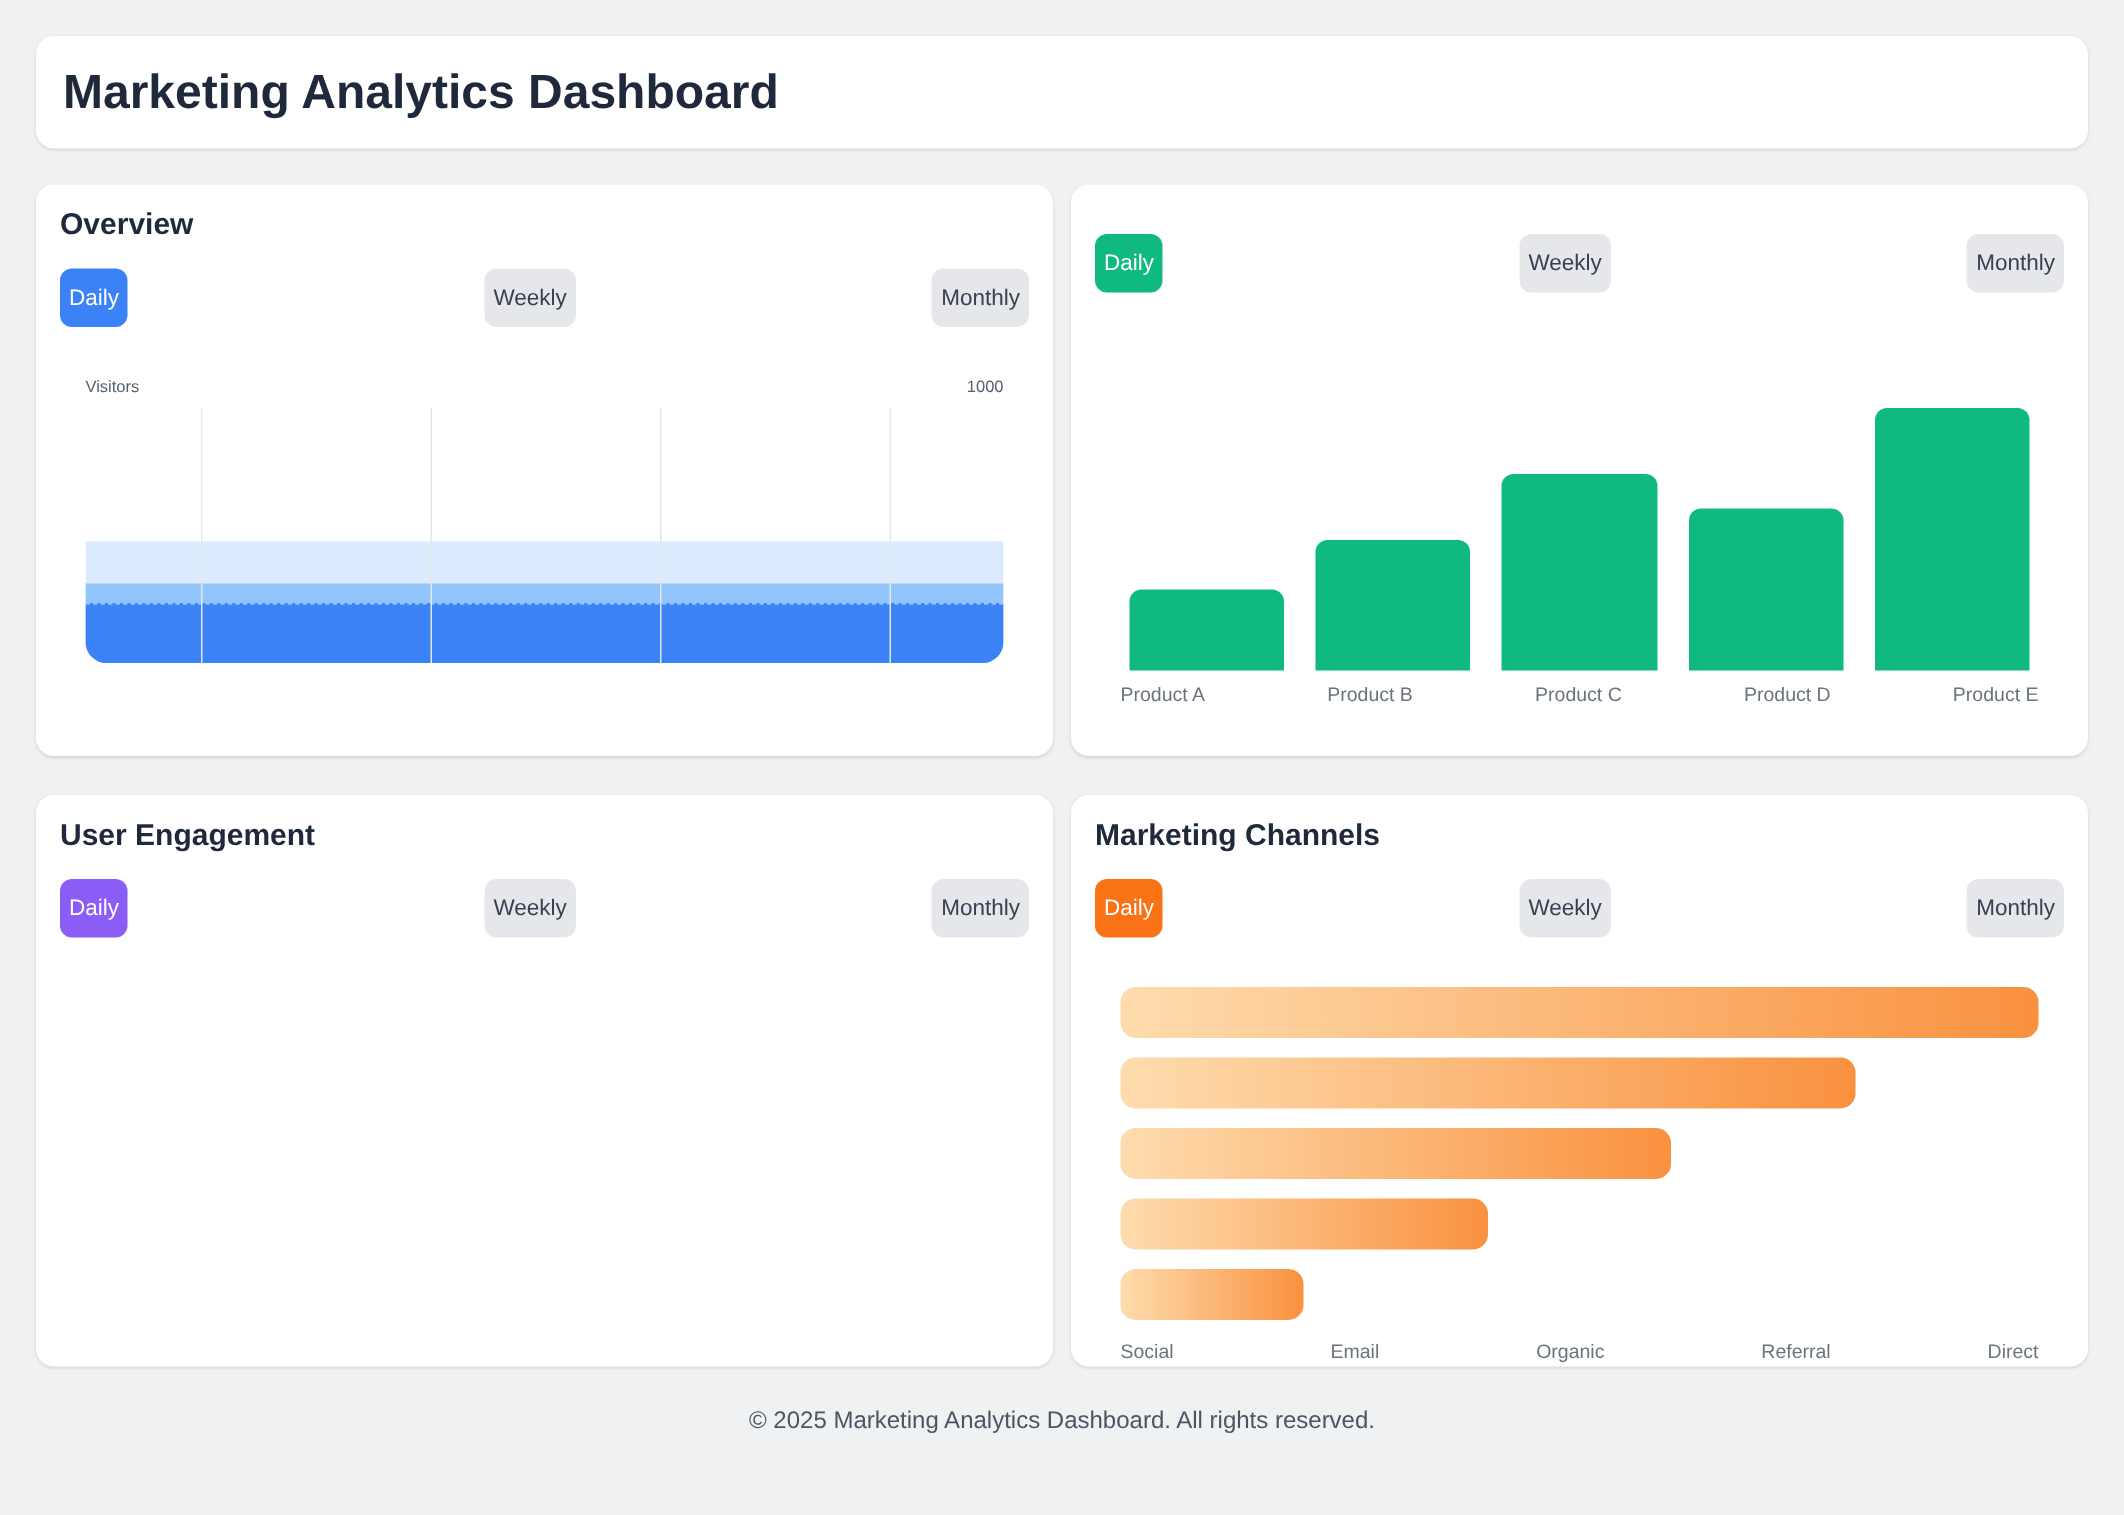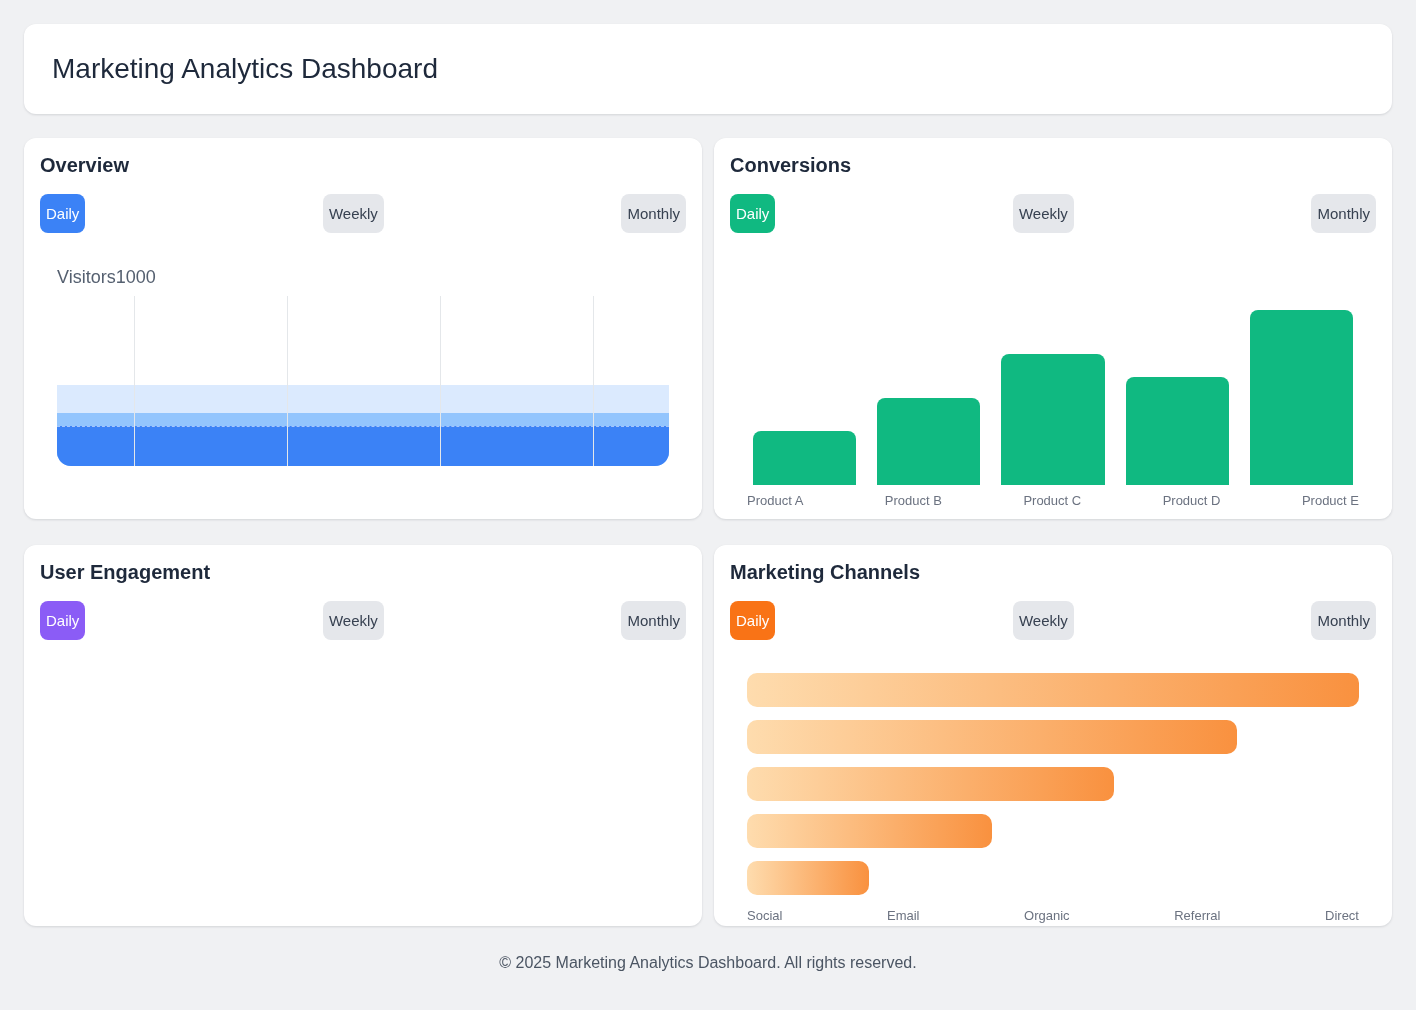"Marketing Analytics Dashboard" .header-card h1 { font-size: 28px -> 32px; font-weight: 400 -> 700; margin: 12px -> 2px }
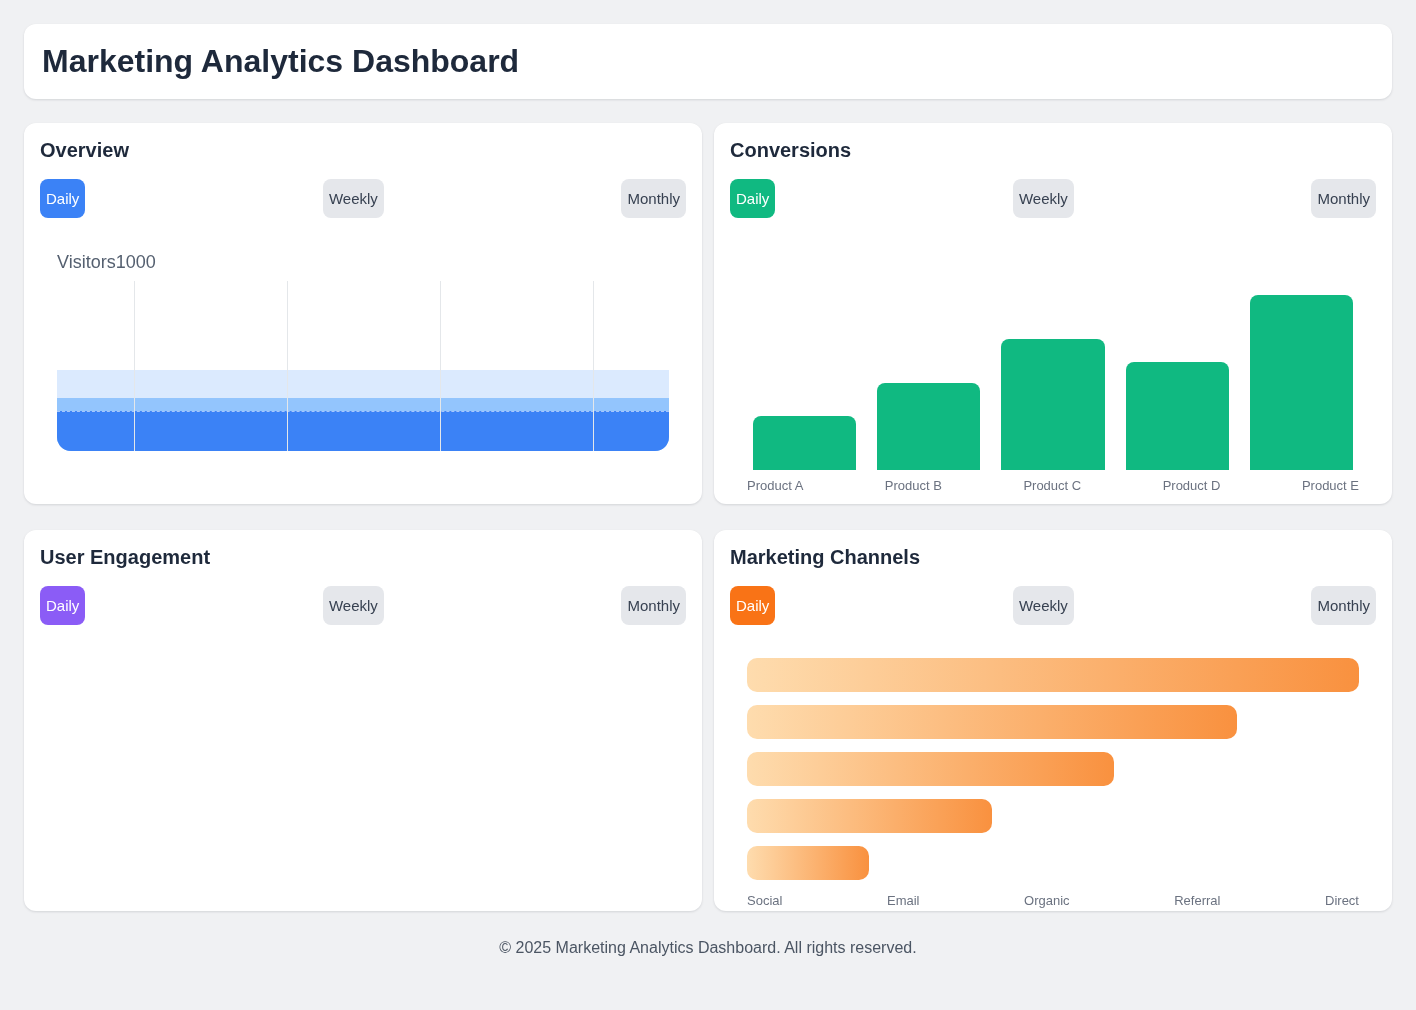"Conversions" h2 { html: <h2>Conversions</h2> -> none }
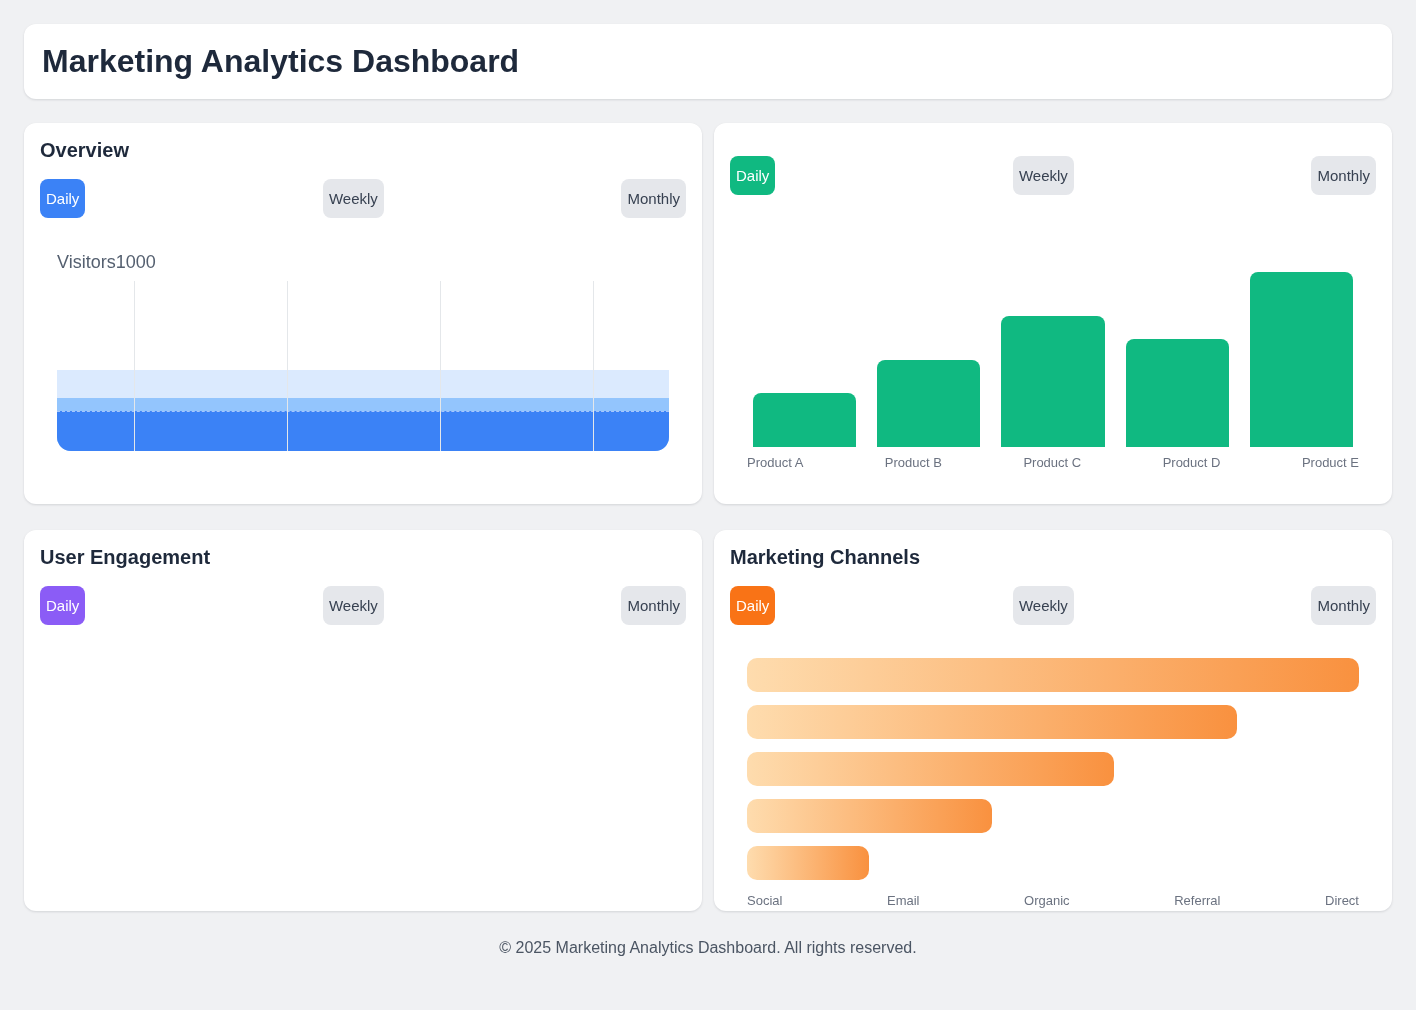"Visitors" .ov-head { font-size: 18px -> 11px; justify-content: none -> space-between }
